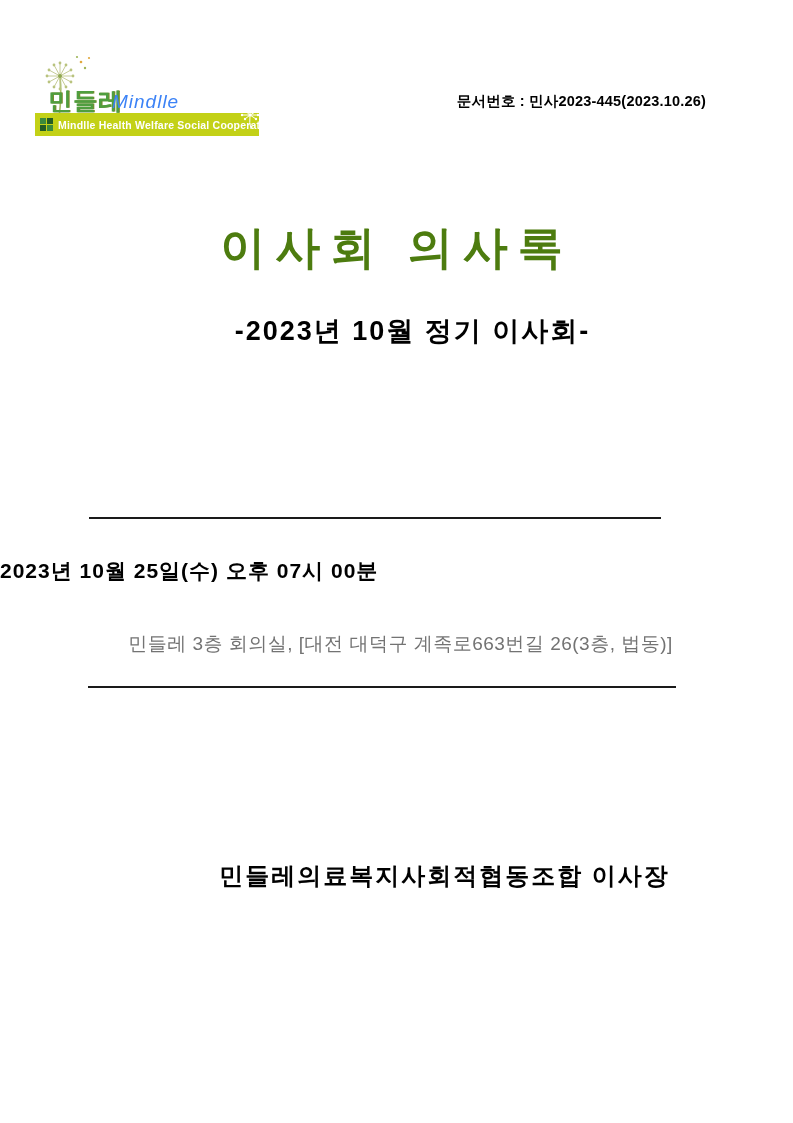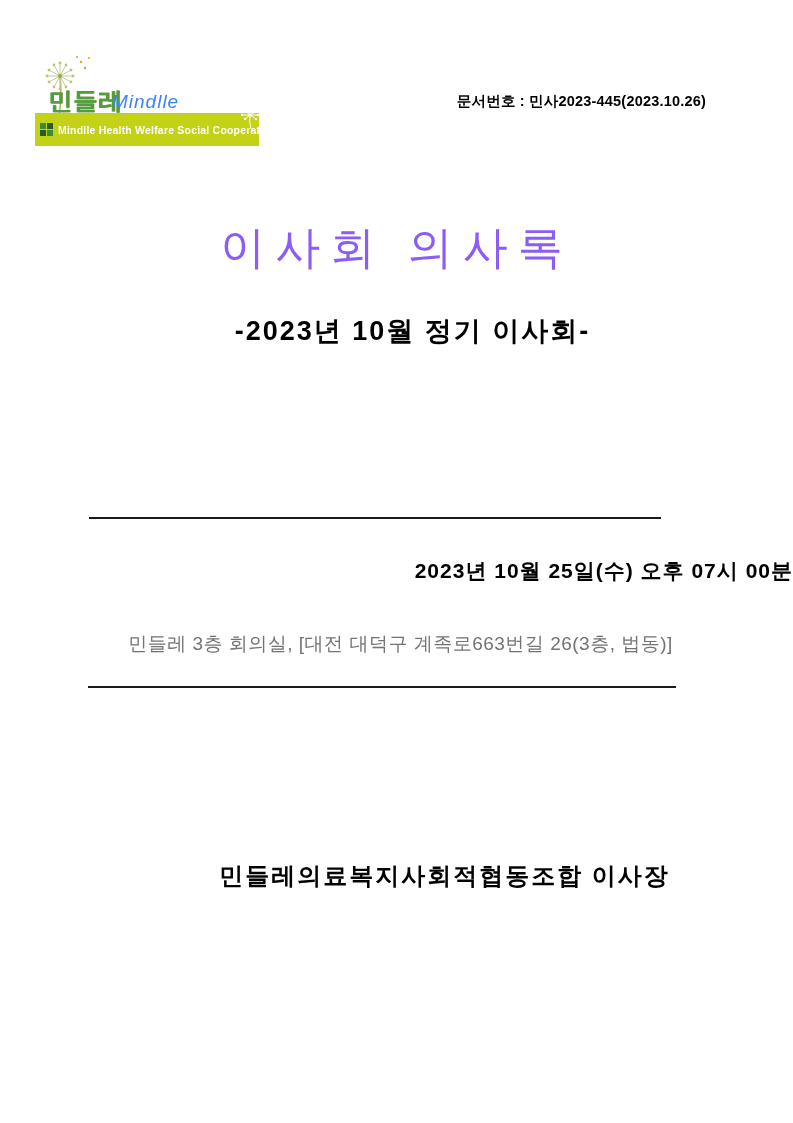"Mindlle Health Welfare Social" .banner { height: 33px -> 23px }
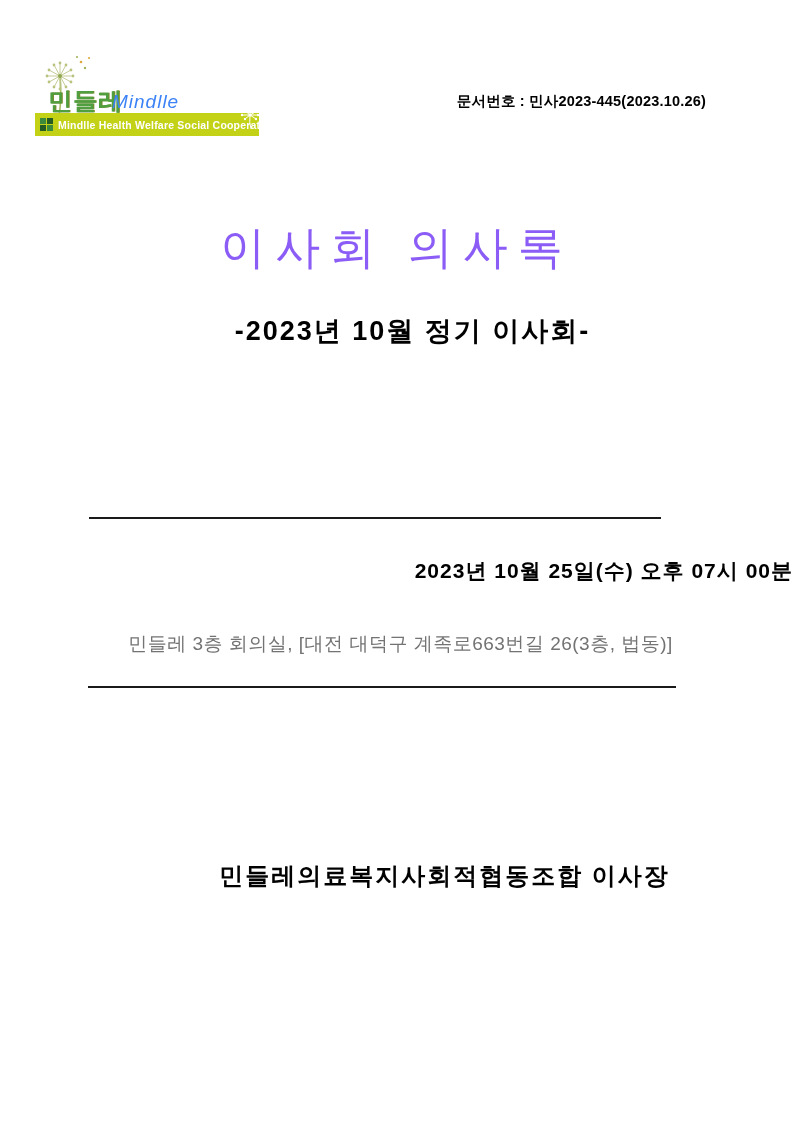"이사회 의사록" .title { color: #8b5cf6 -> #4d7c0f; font-weight: normal -> bold }
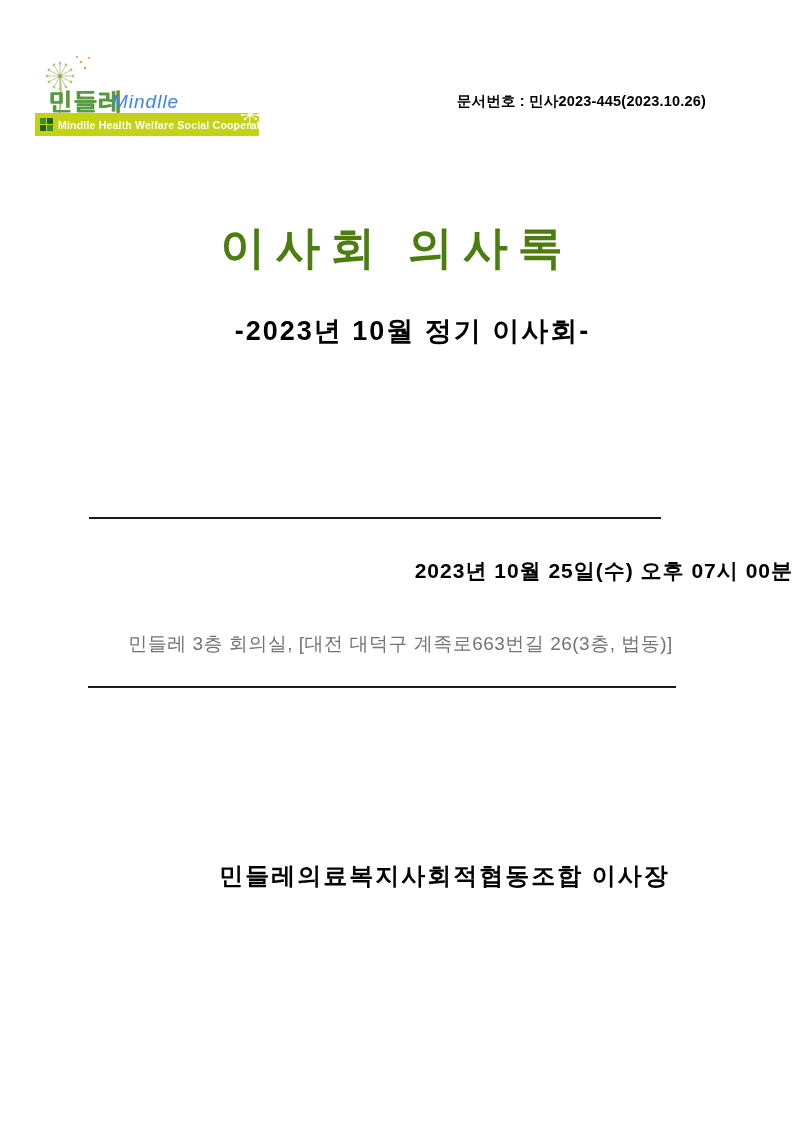"2023년 10월 25일(수) 오후 07시" .datetime { text-align: right -> left }
